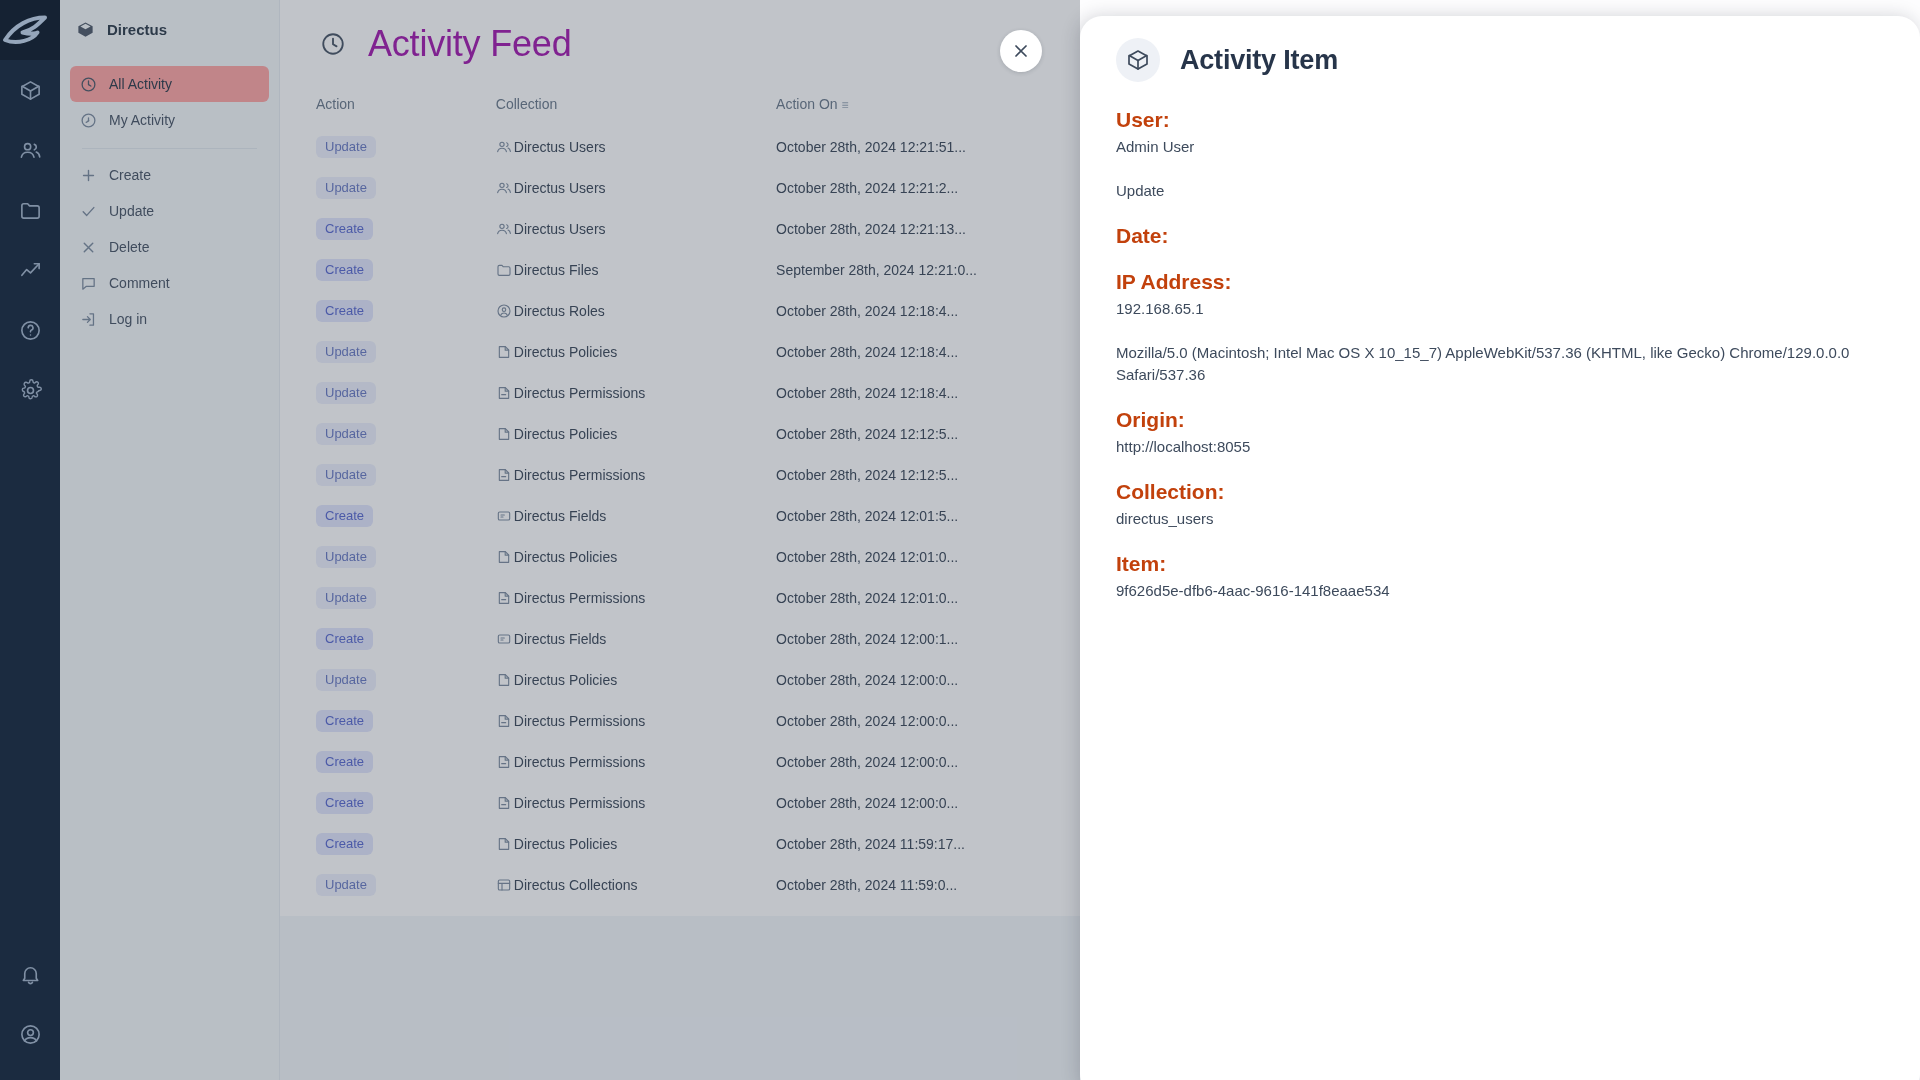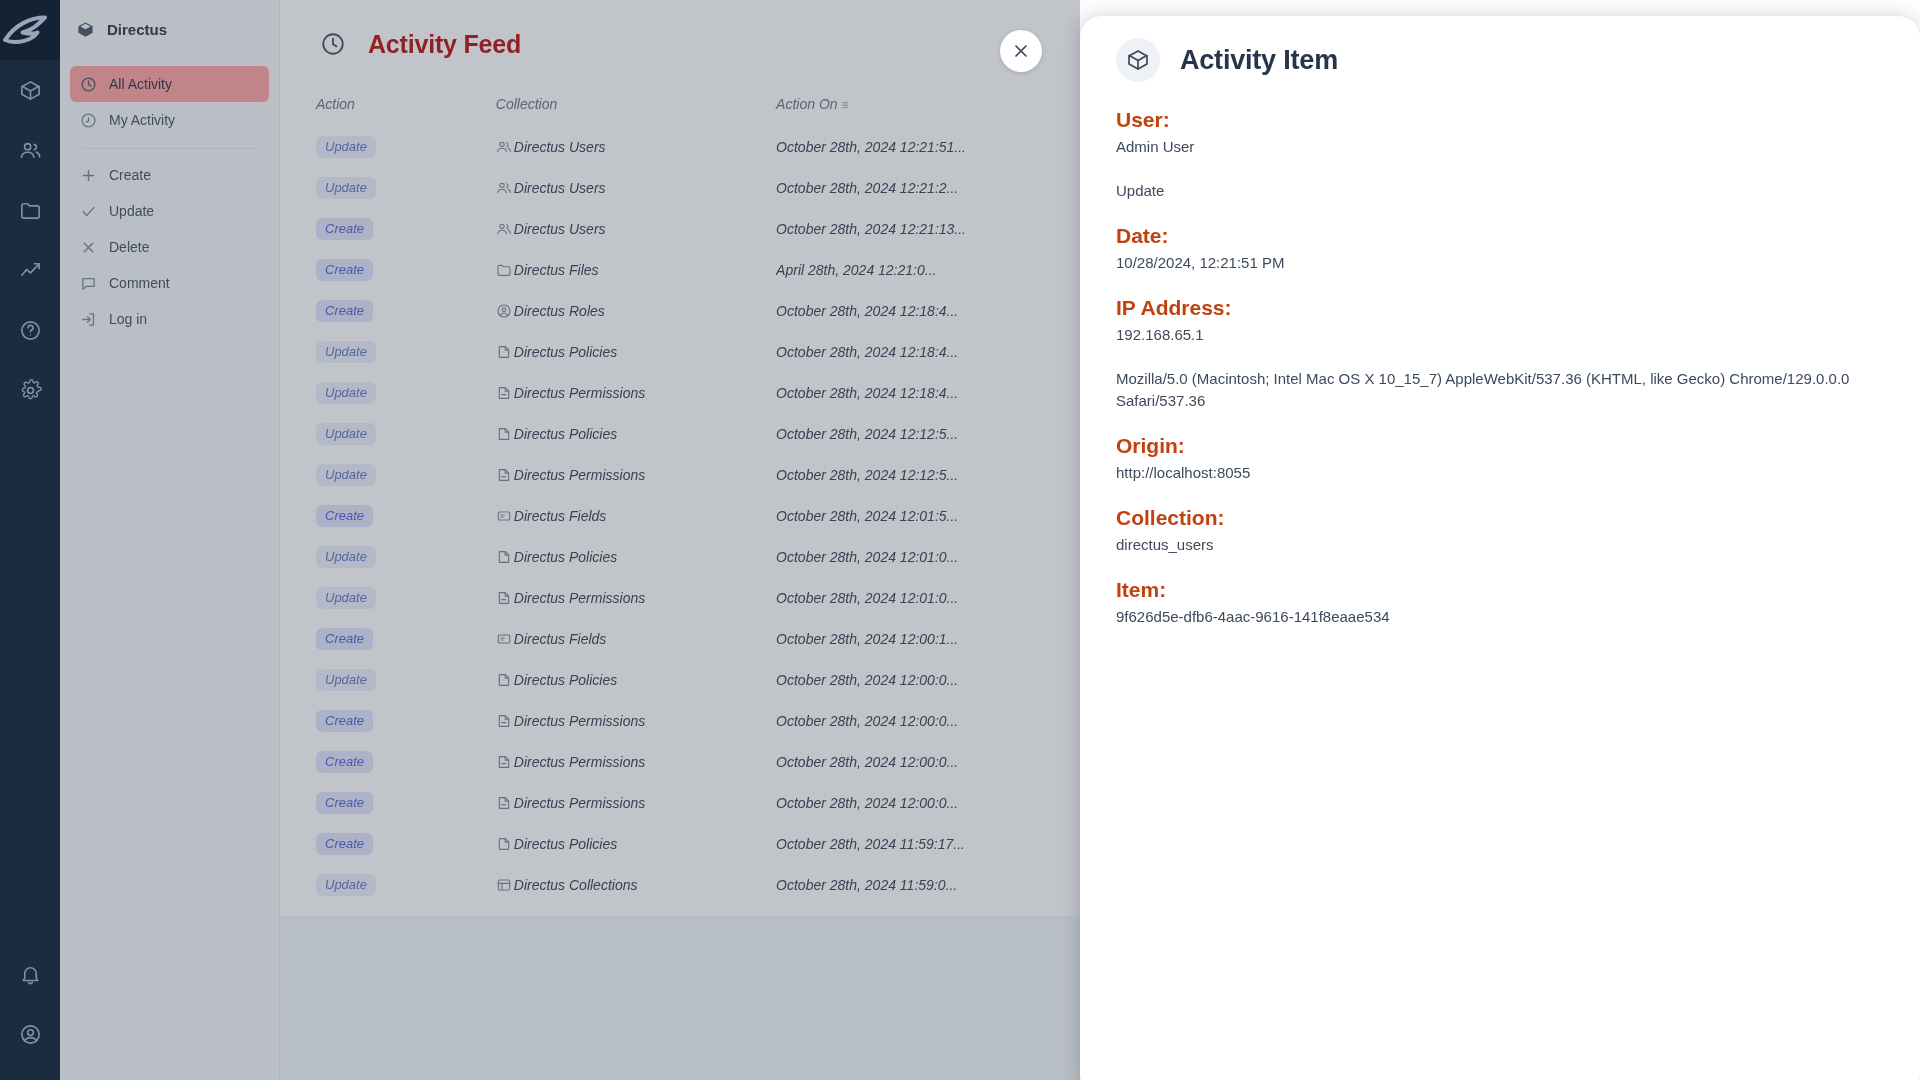"Activity Feed" .page-title { color: #b91c1c -> #a21caf; font-size: 25px -> 36px; font-weight: 700 -> 400 }
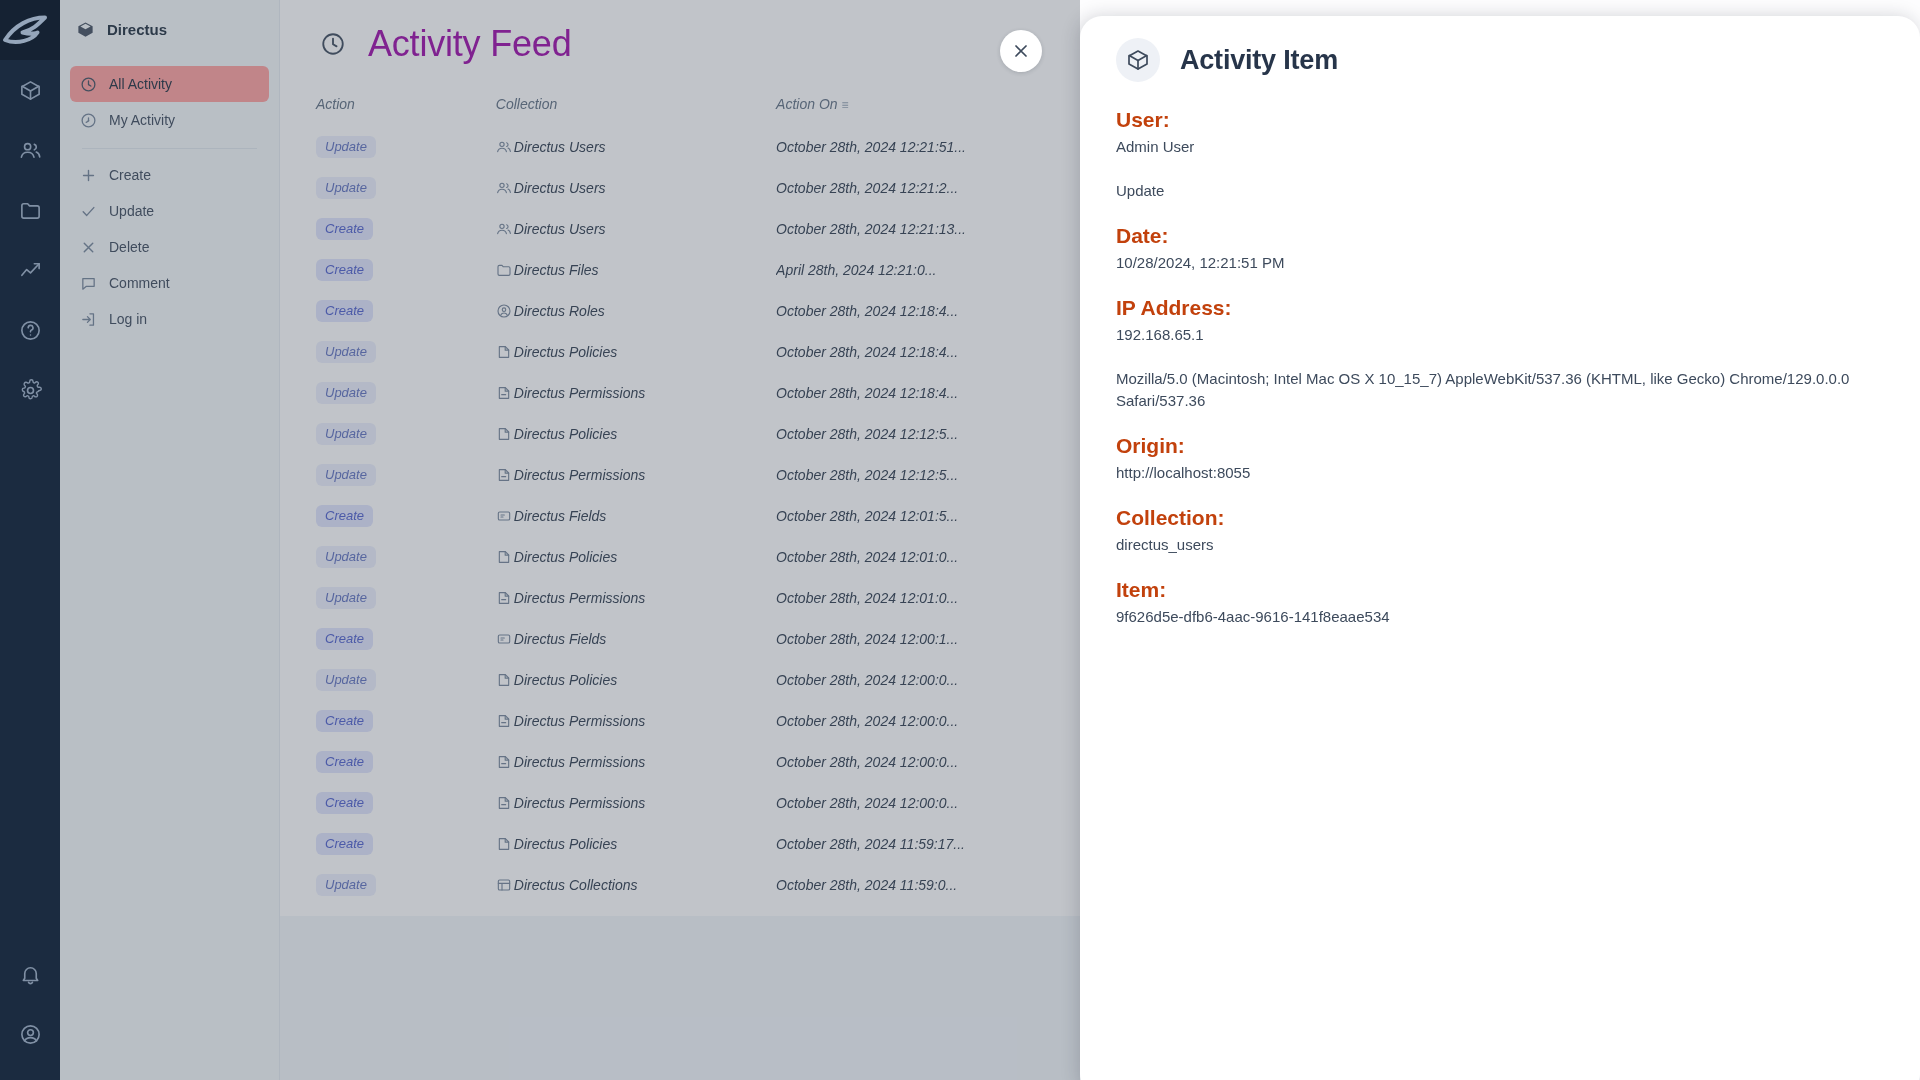"Action" table.activity { font-style: italic -> none }
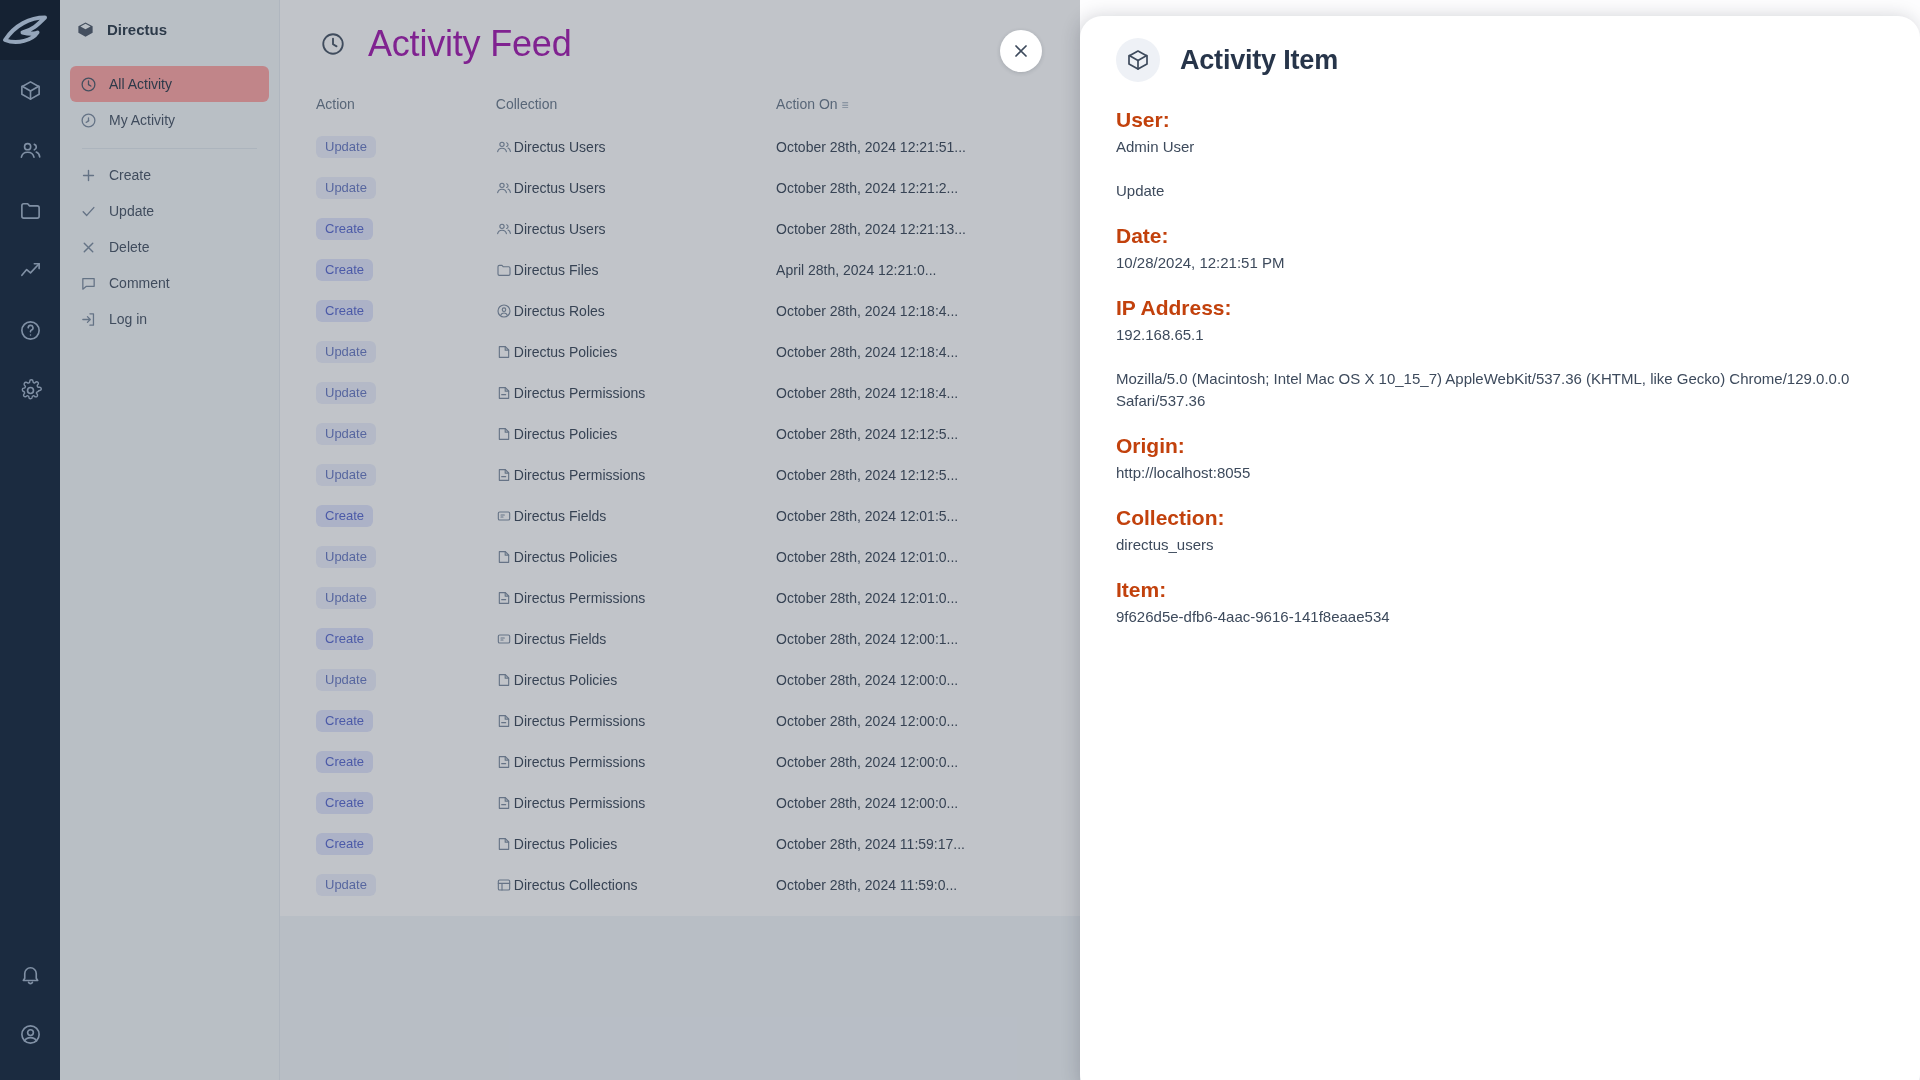"April 28th, 2024 12:21:0..." td { text: April -> September }
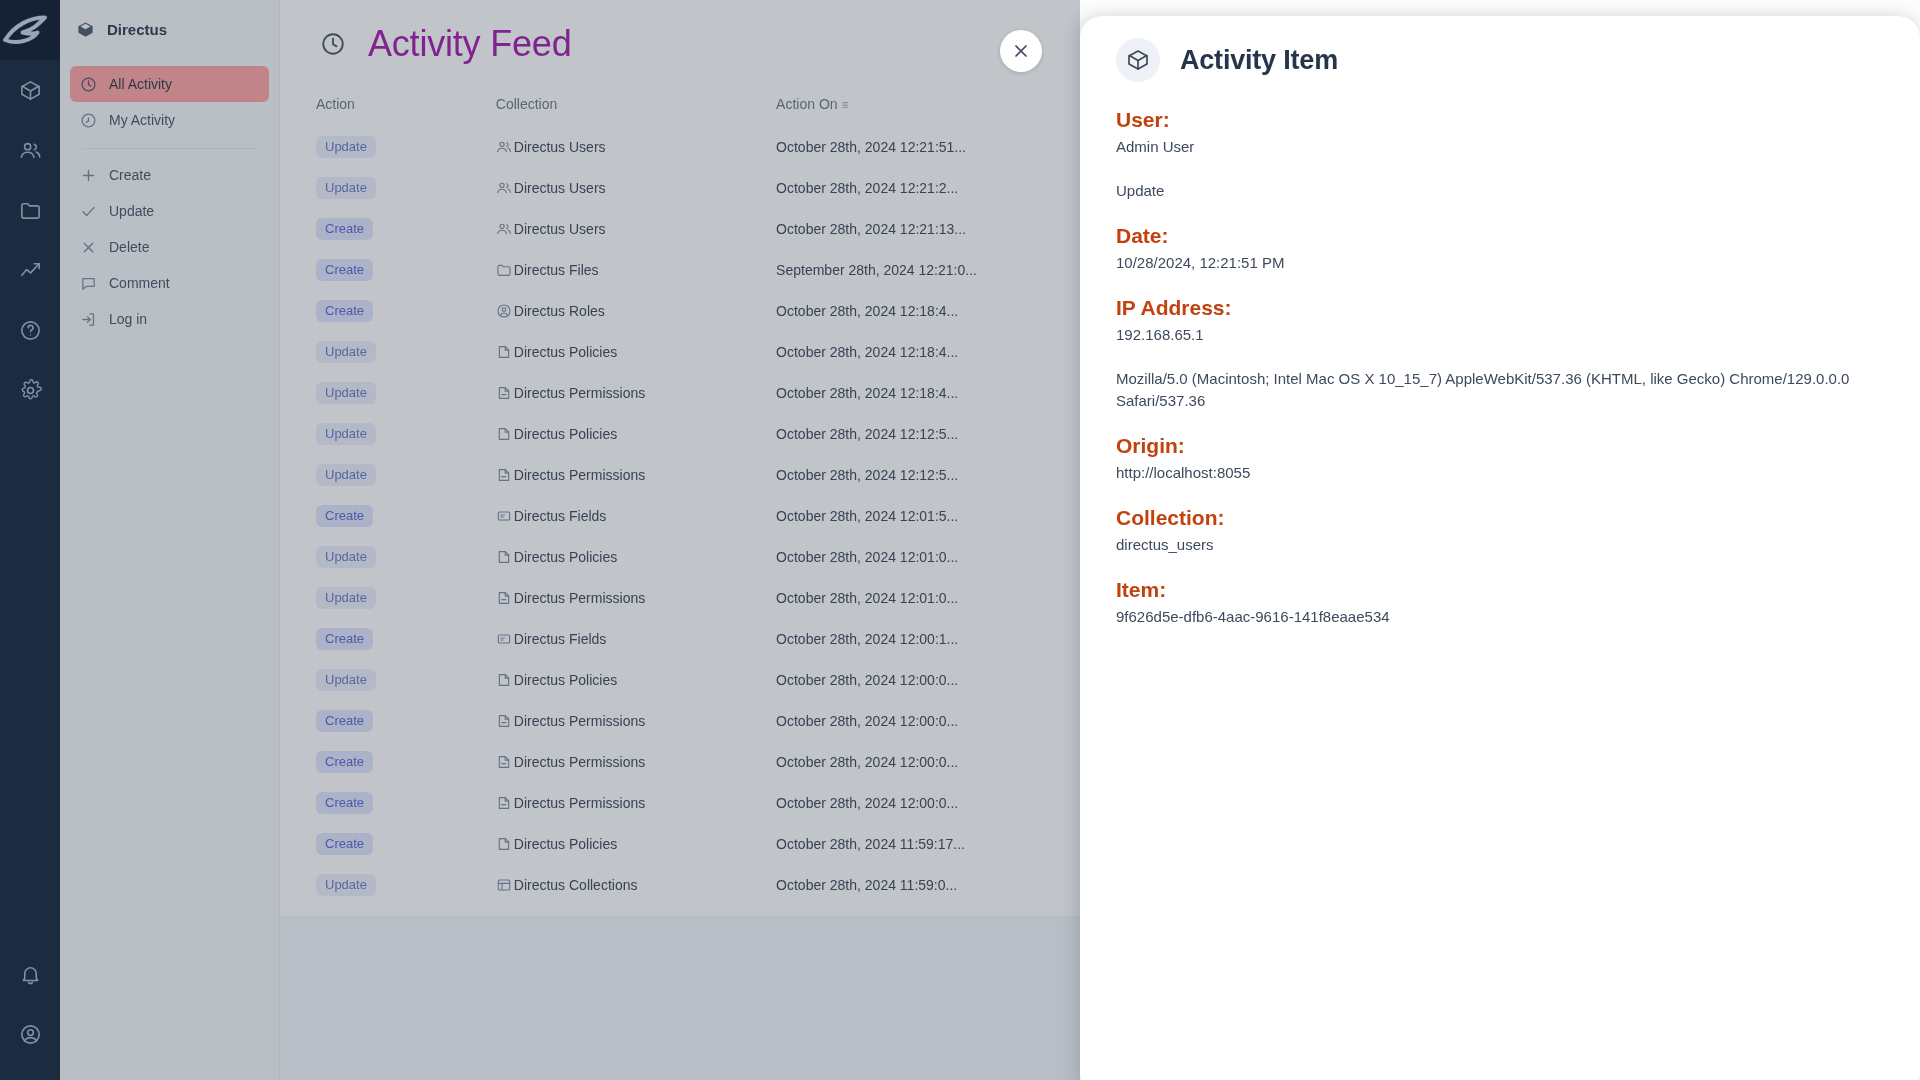"10/28/2024, 12:21:51 PM" div.field-value { html: <div>10/28/2024, 12:21:51 PM</div> -> none }
